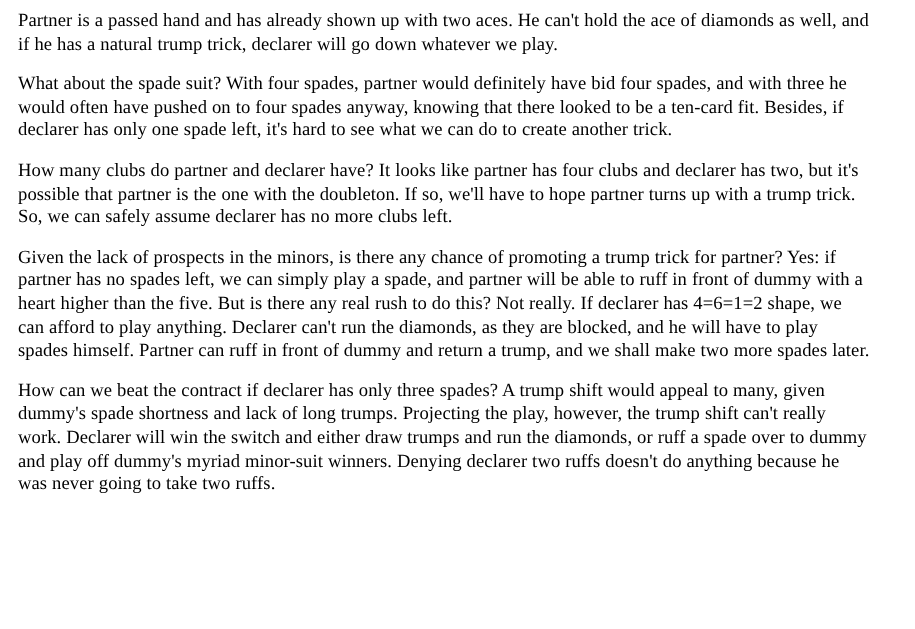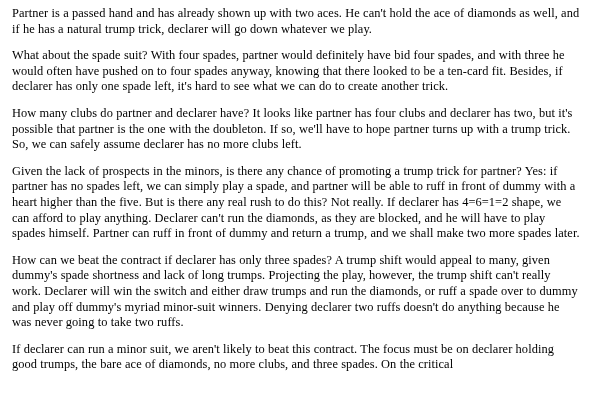"If declarer can run a" p.para { html: <p>If declarer can run a minor suit, we aren't likely to beat this contract. The focus must be on declarer holding good trumps, the bare ace of diamonds, no more clubs, and three spades. On the critical</p> -> none }
